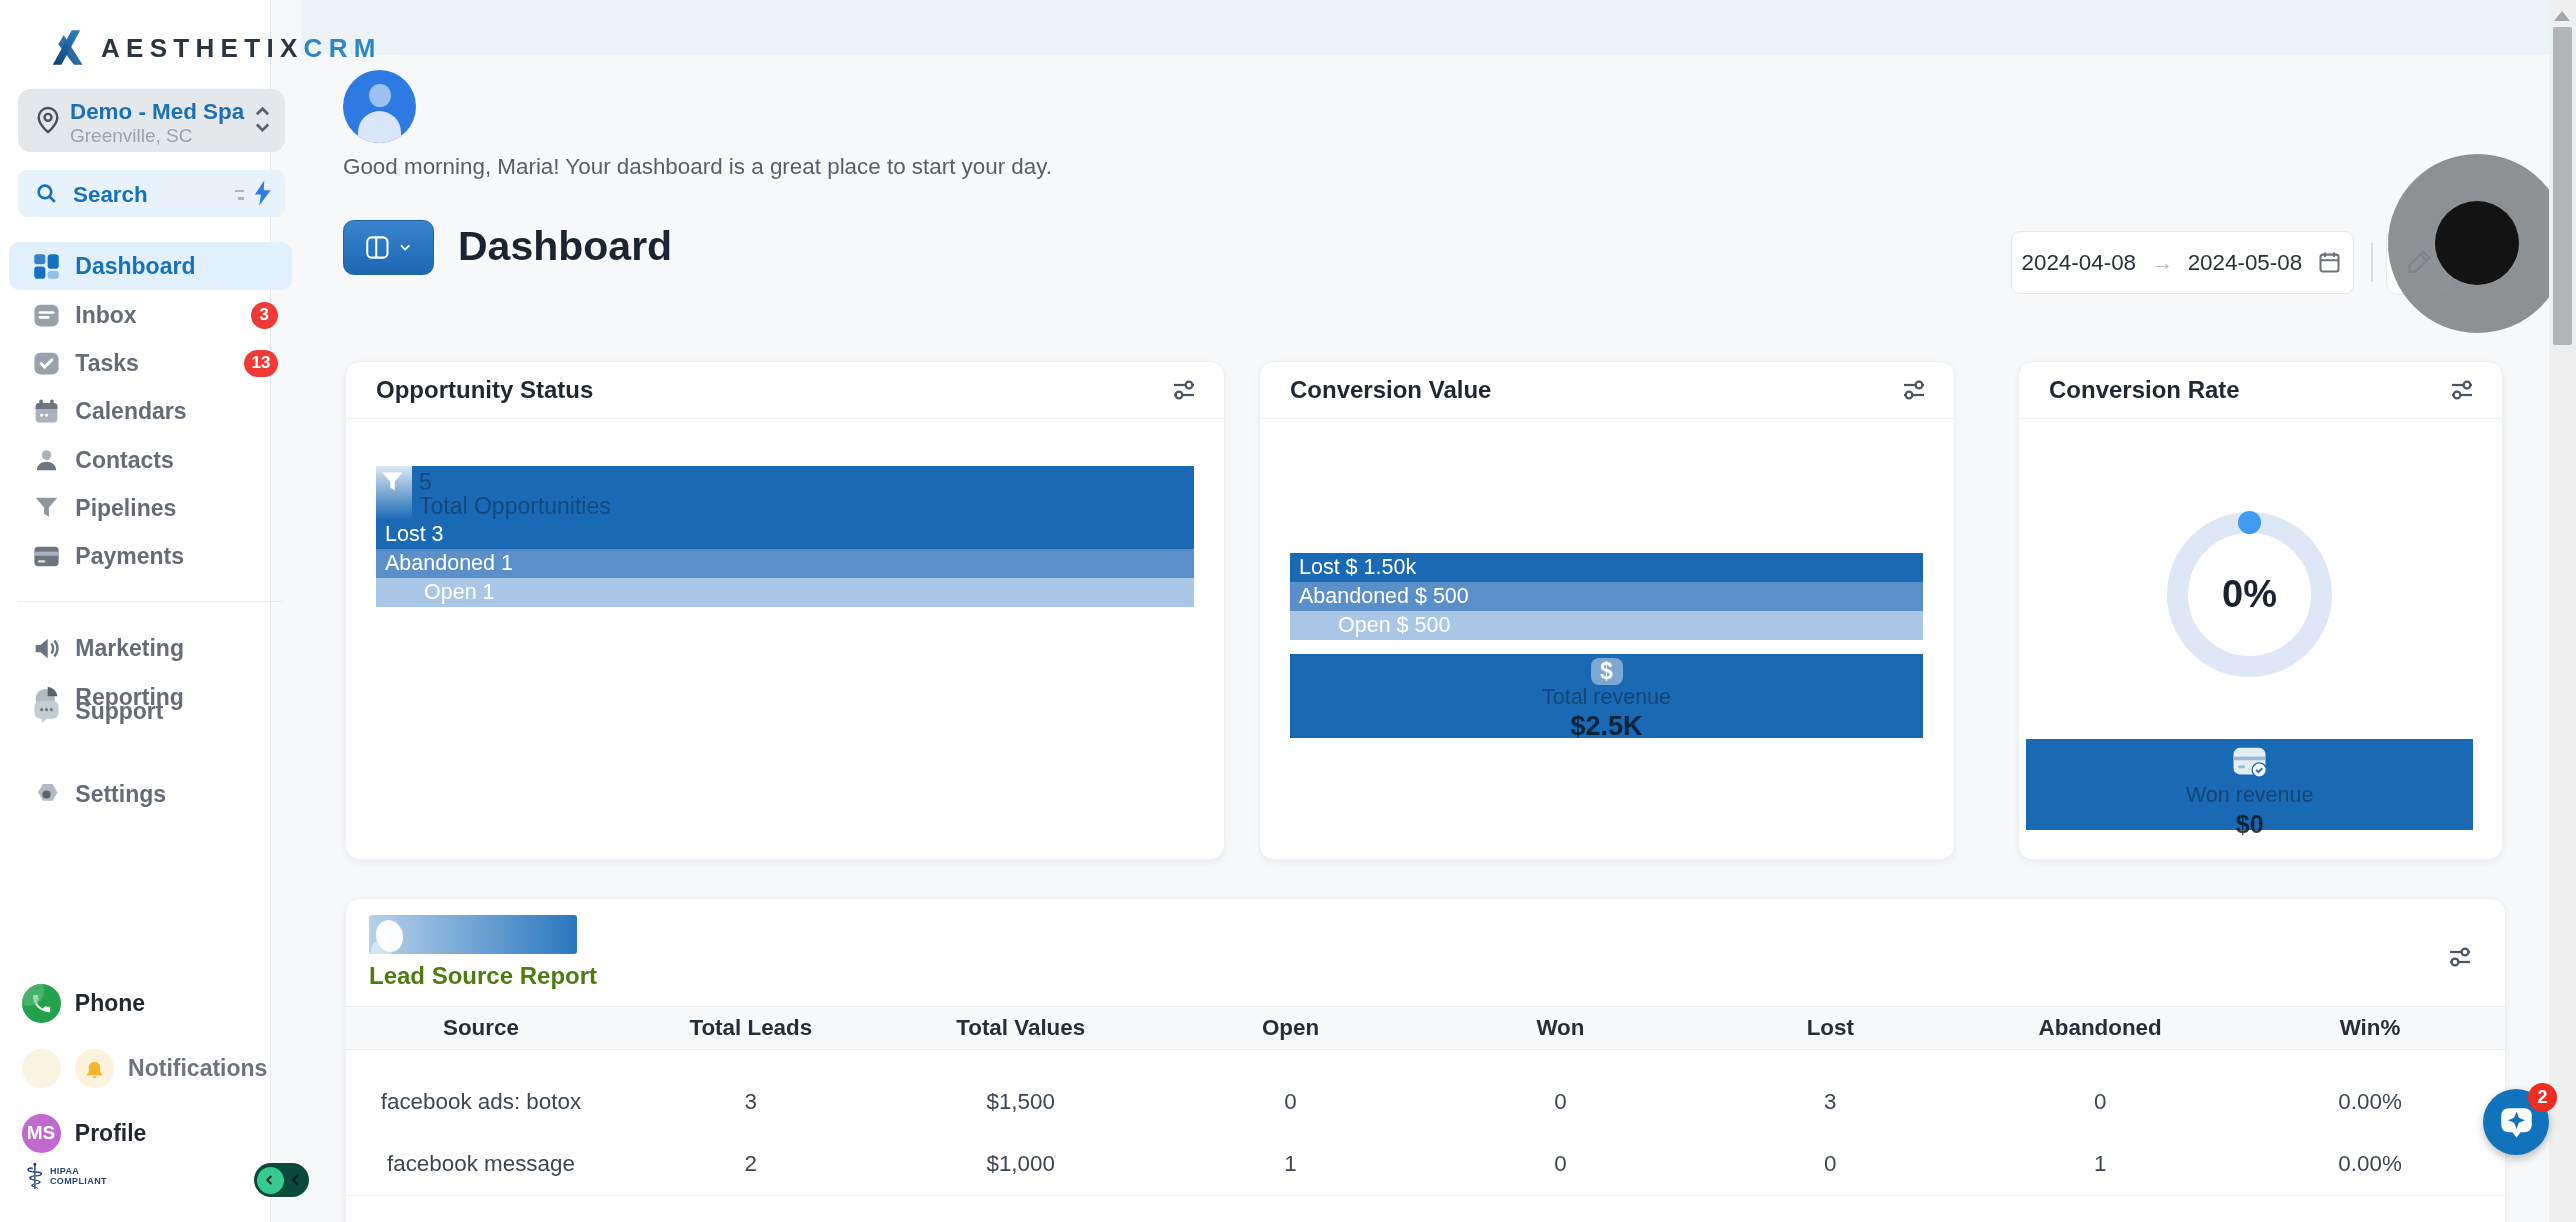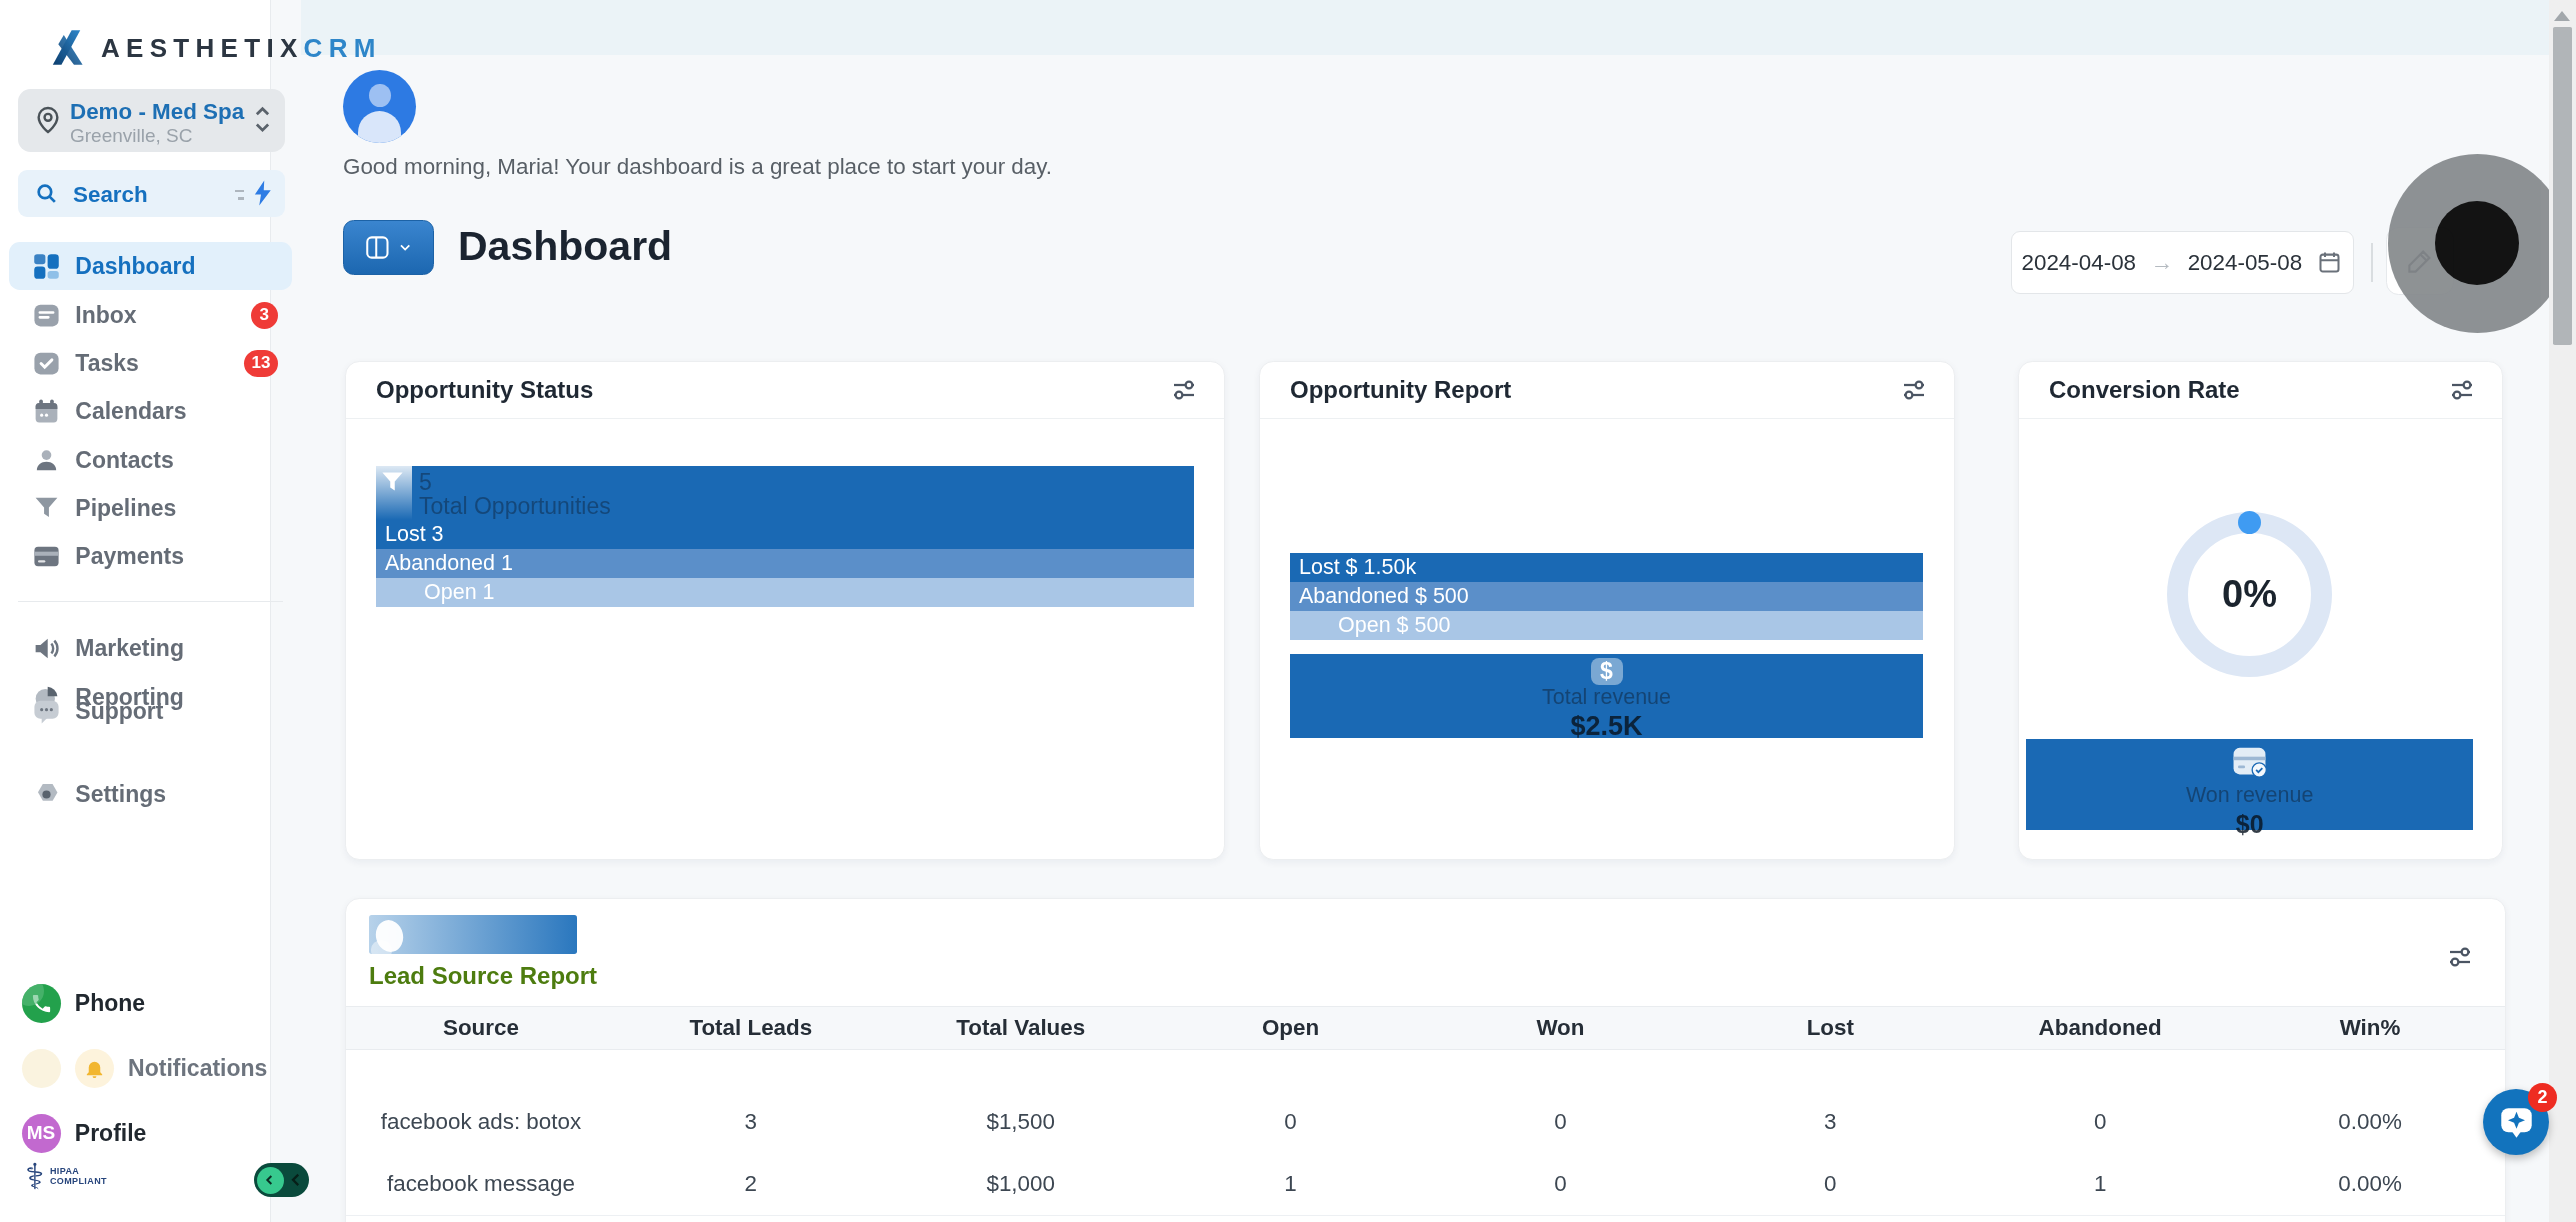"Opportunity Report" span.card-title { text: Opportunity Report -> Conversion Value }
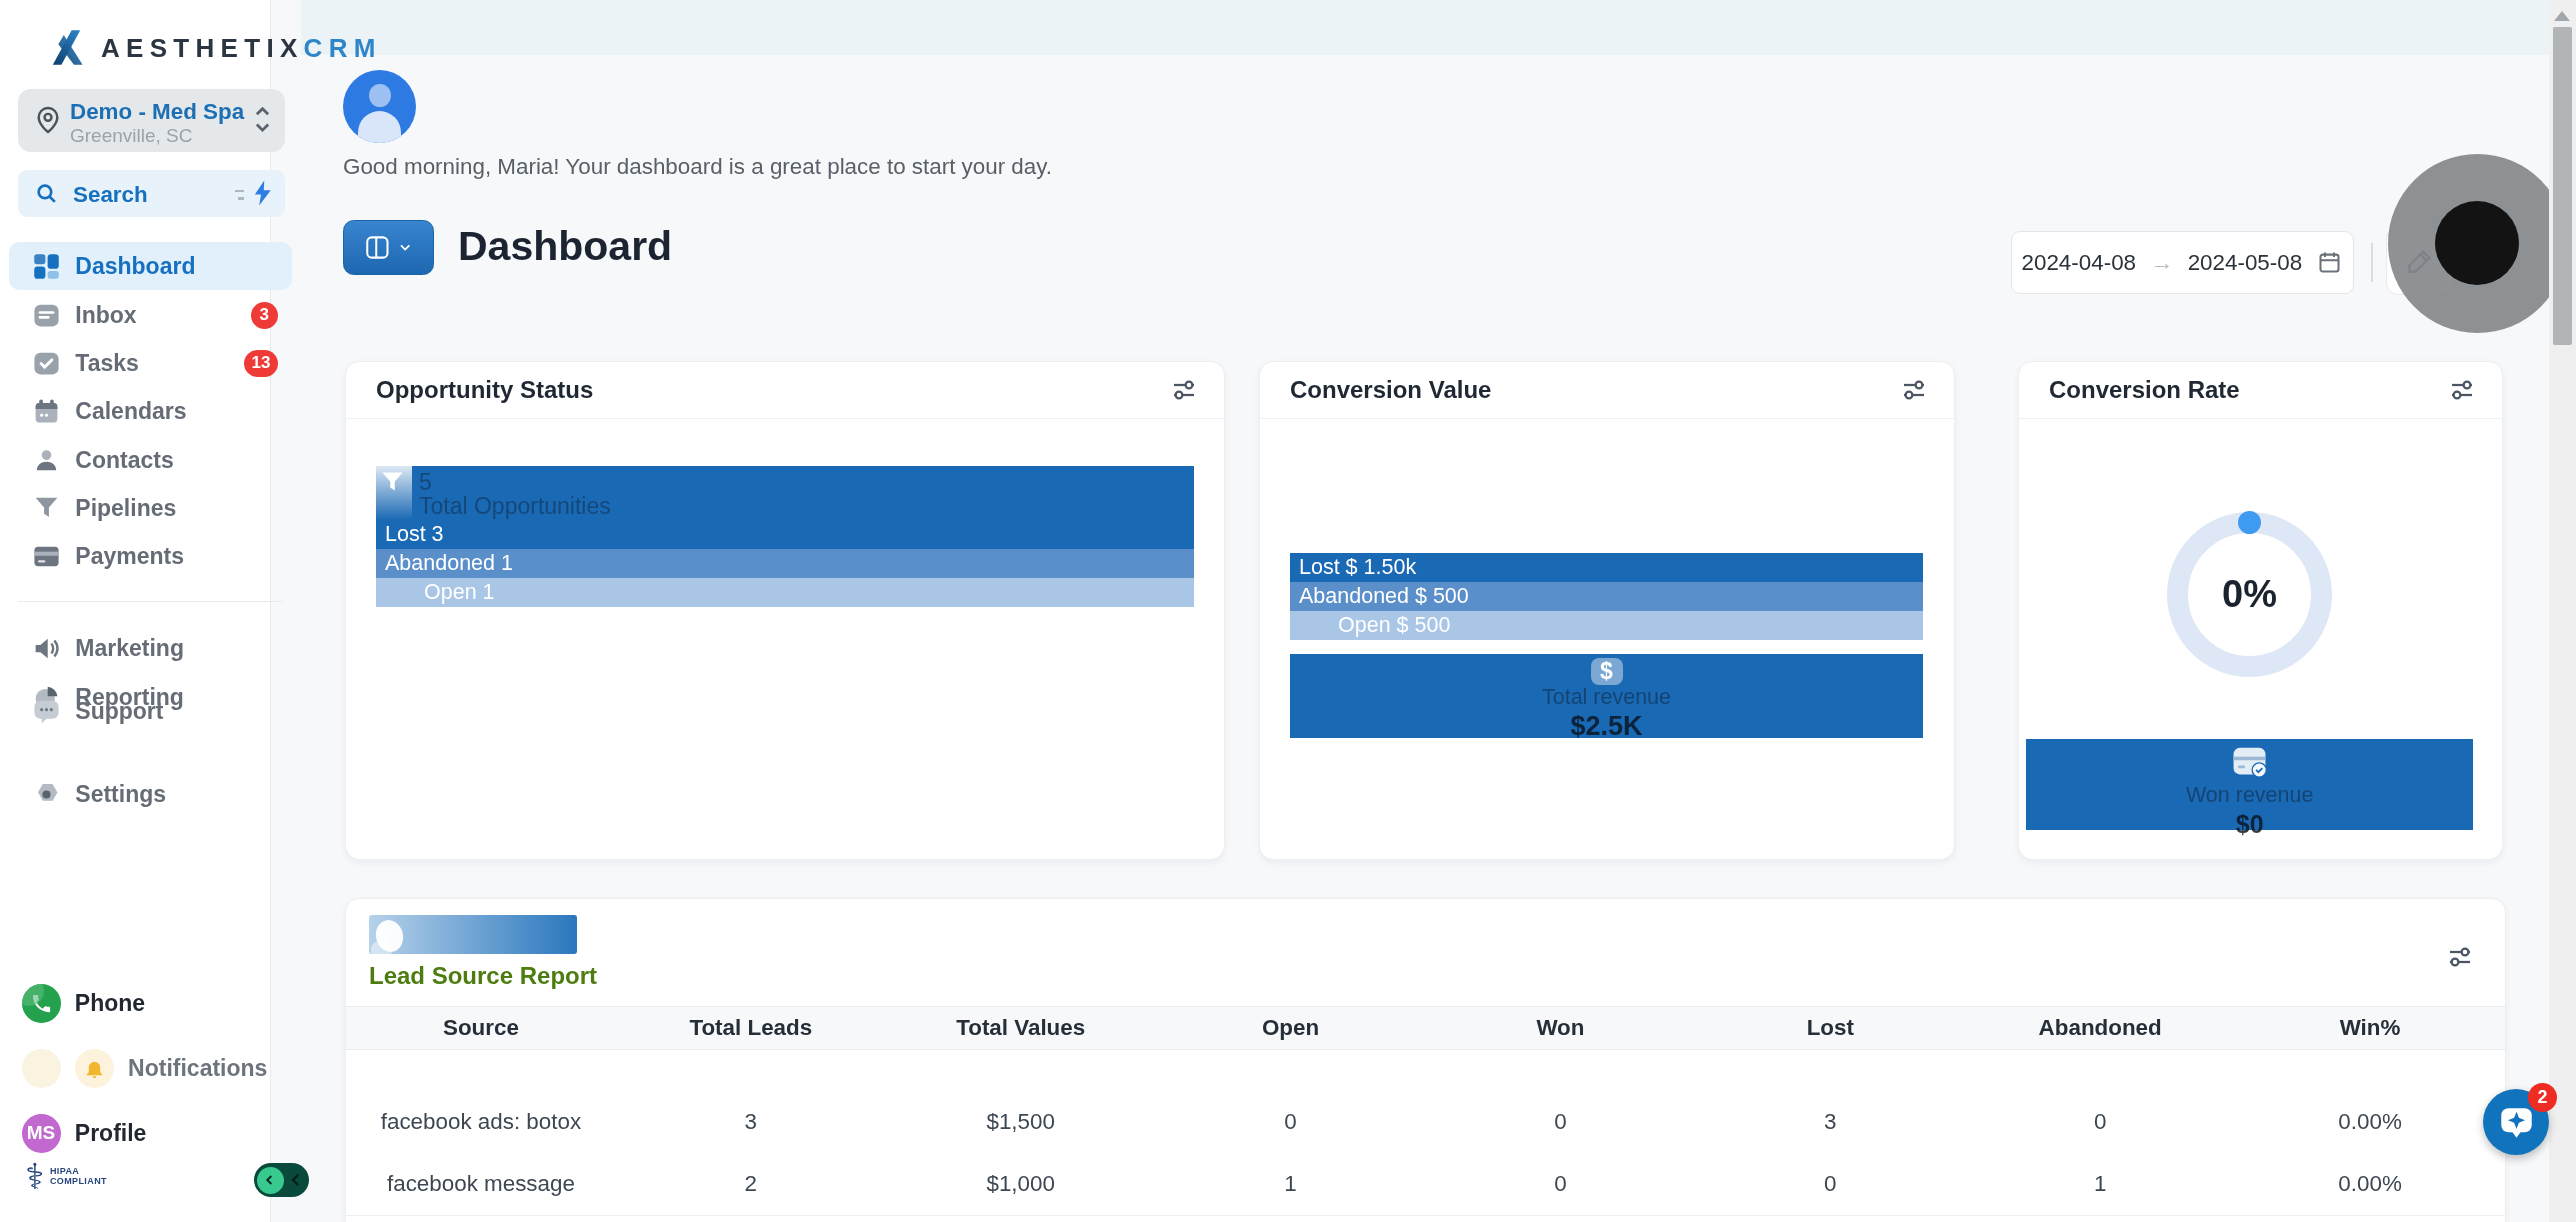"facebook ads: botox" .ls-row { margin-top: 20px -> none }
